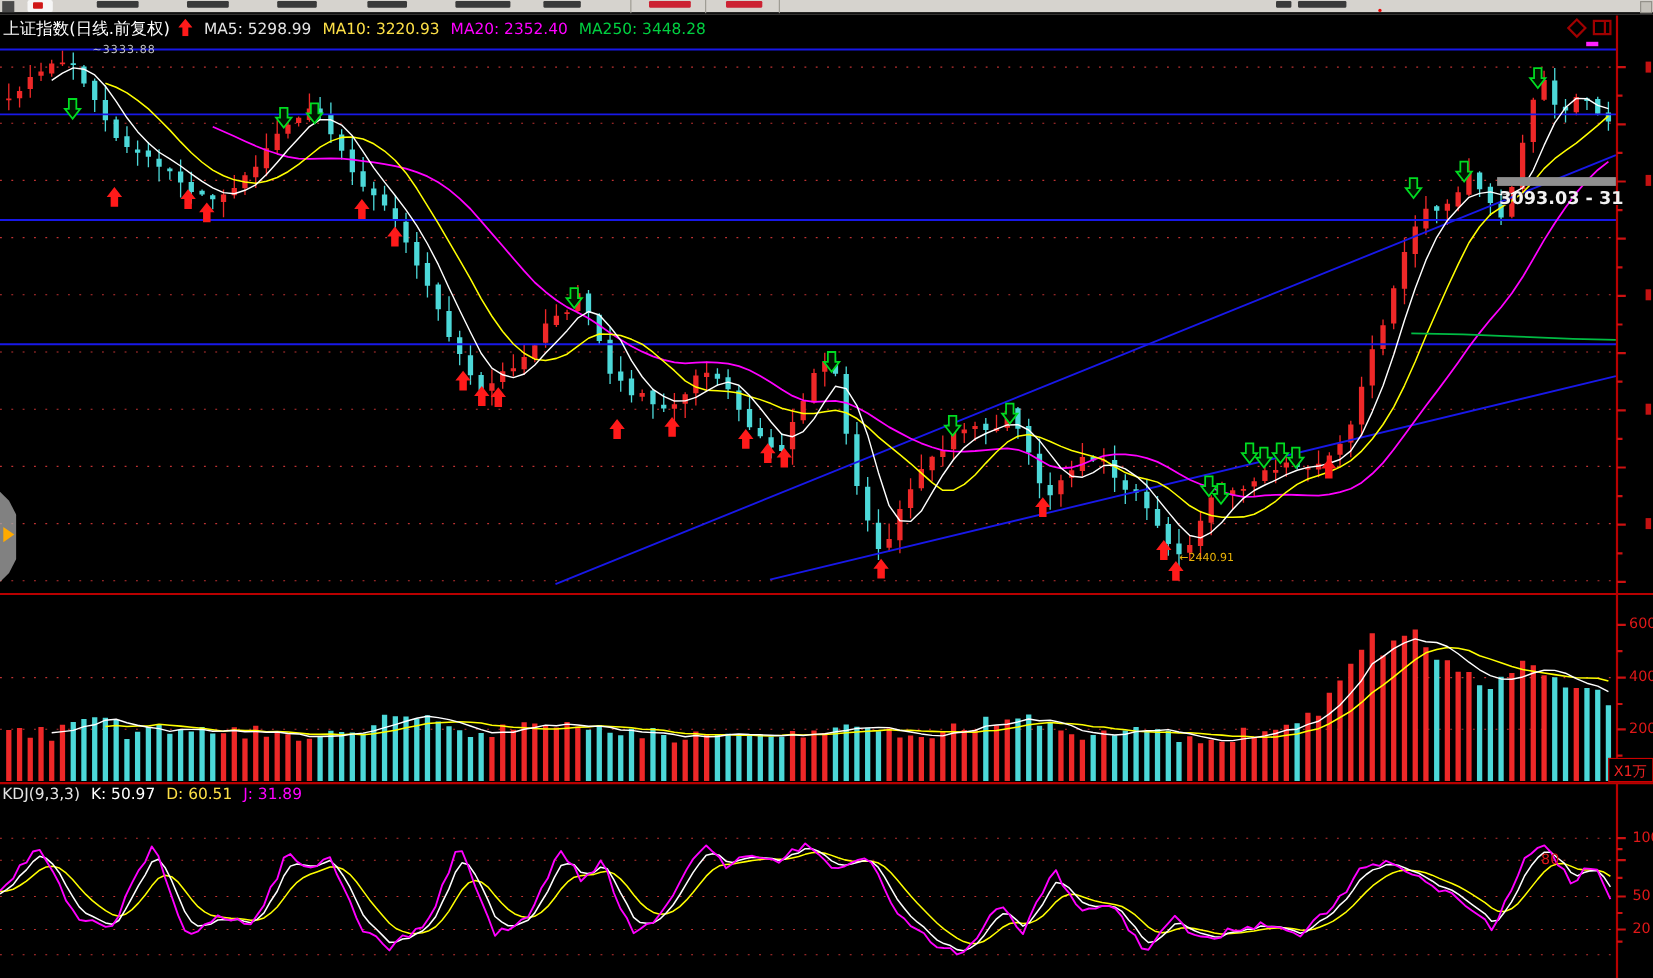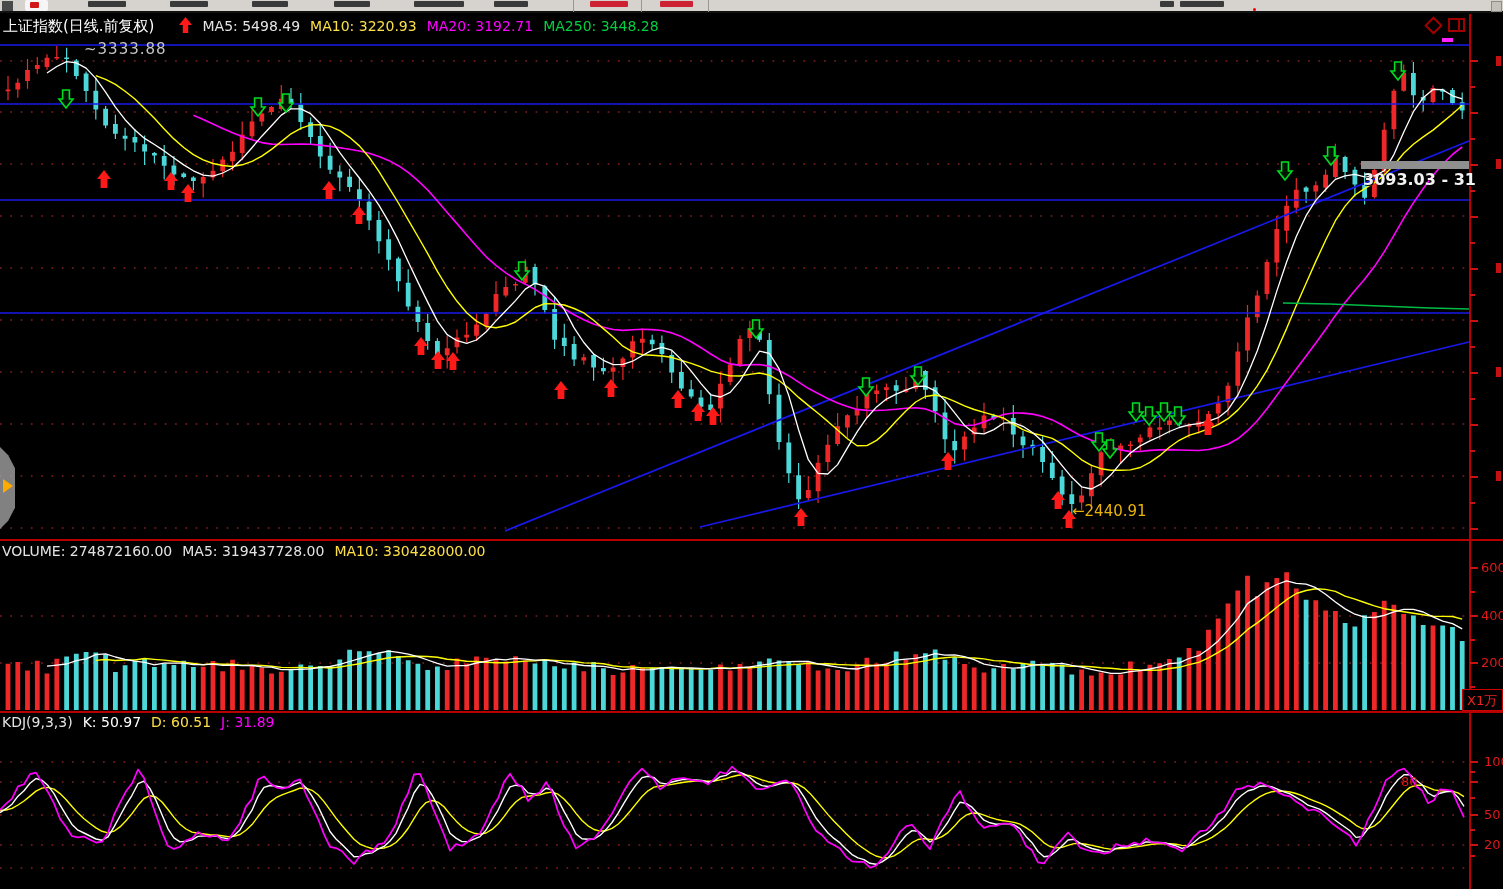"上证指数(日线.前复权)" #main-title { margin-right: 23px -> 6px }
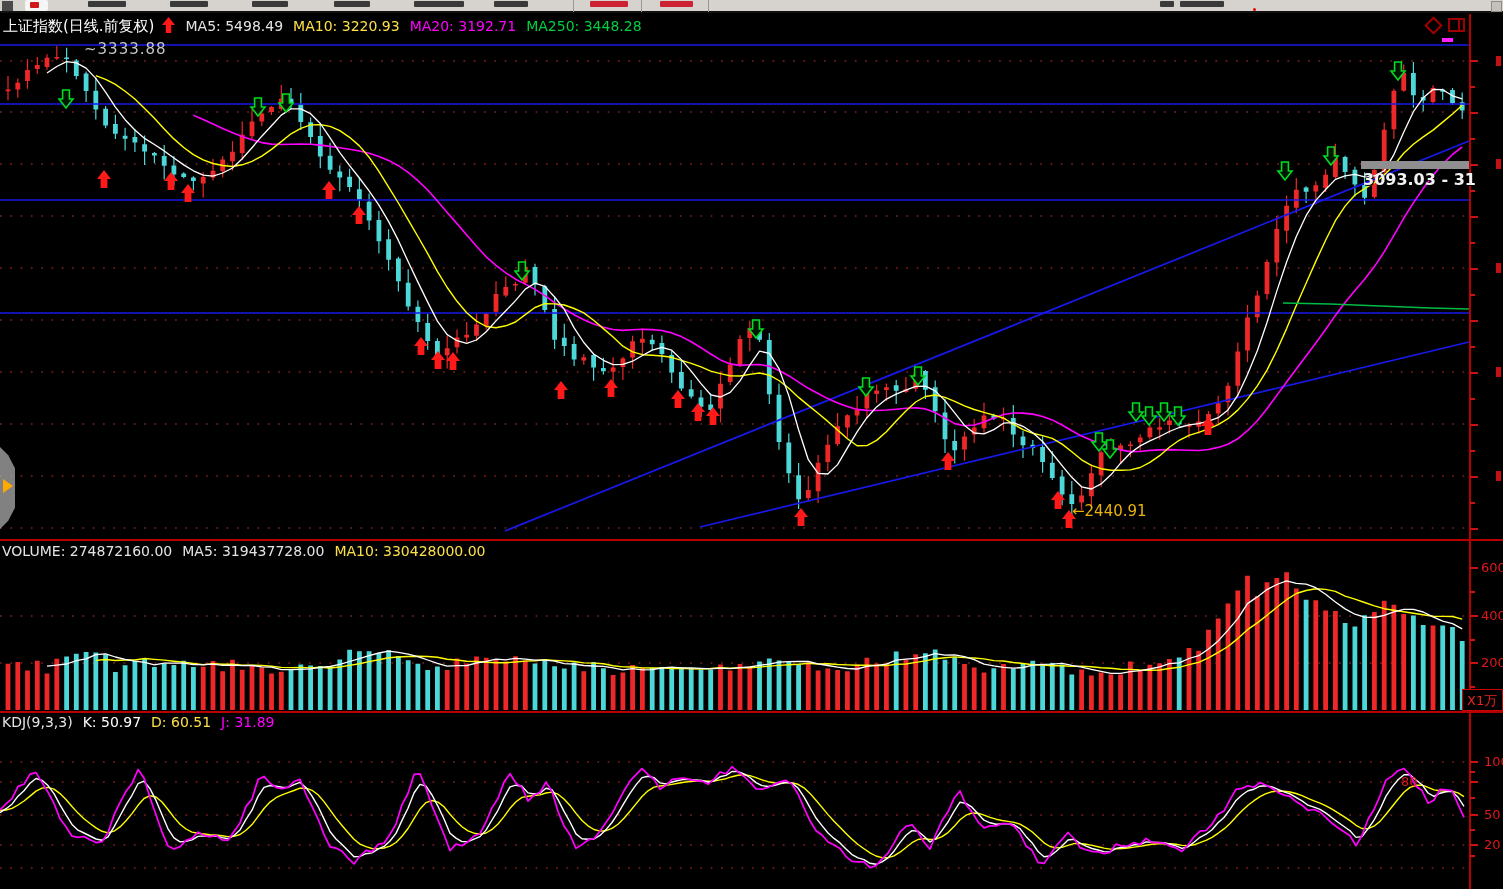"MA5: 5498.49" span.c-grey { text: 5498.49 -> 5298.99 }
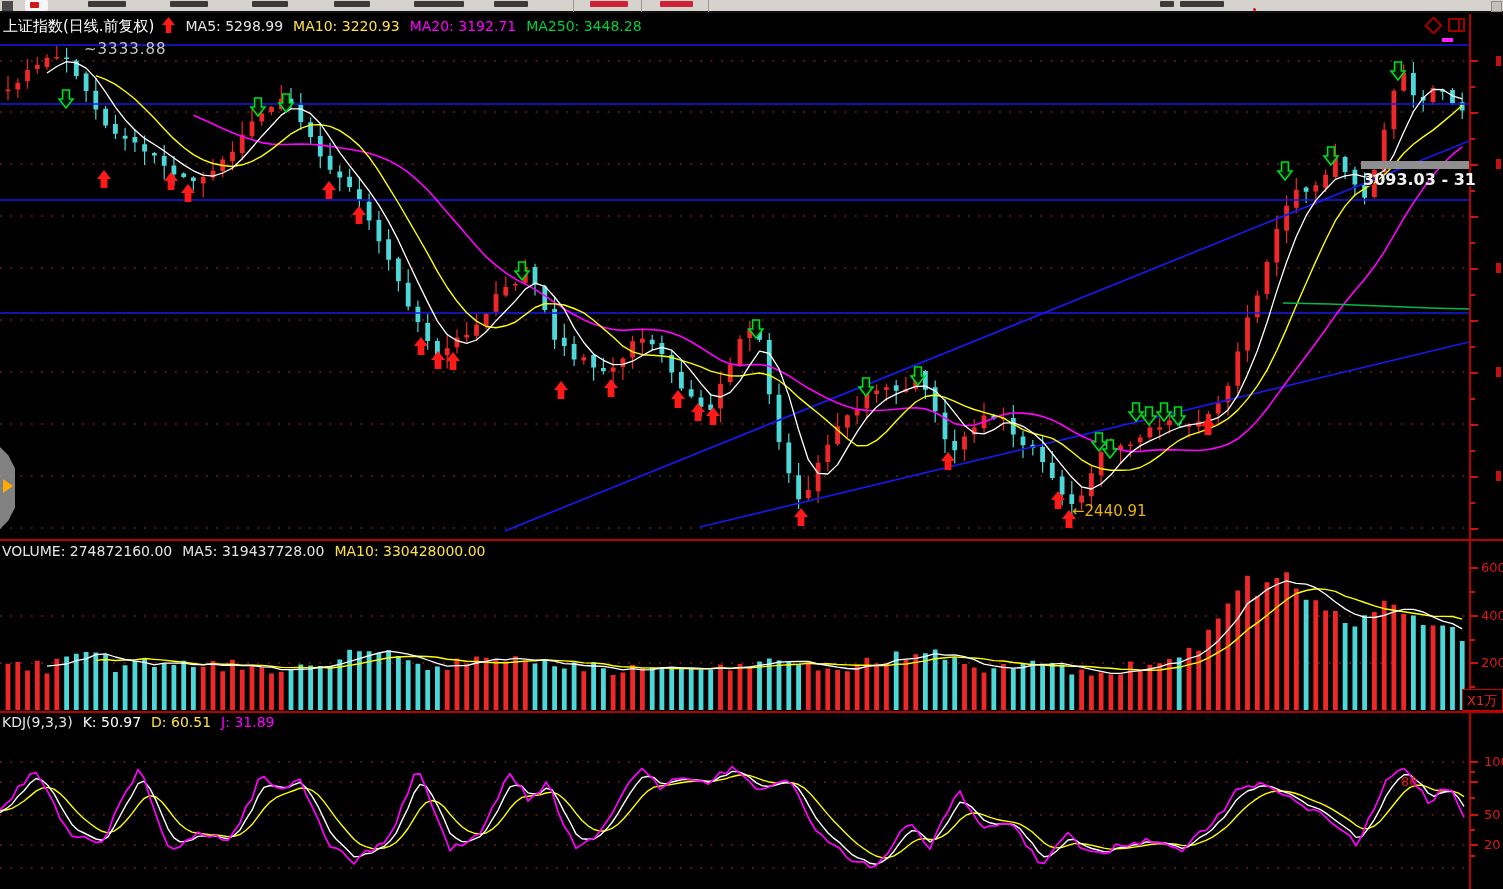"MA20: 3192.71" span.c-mag { text: 3192.71 -> 2352.40 }
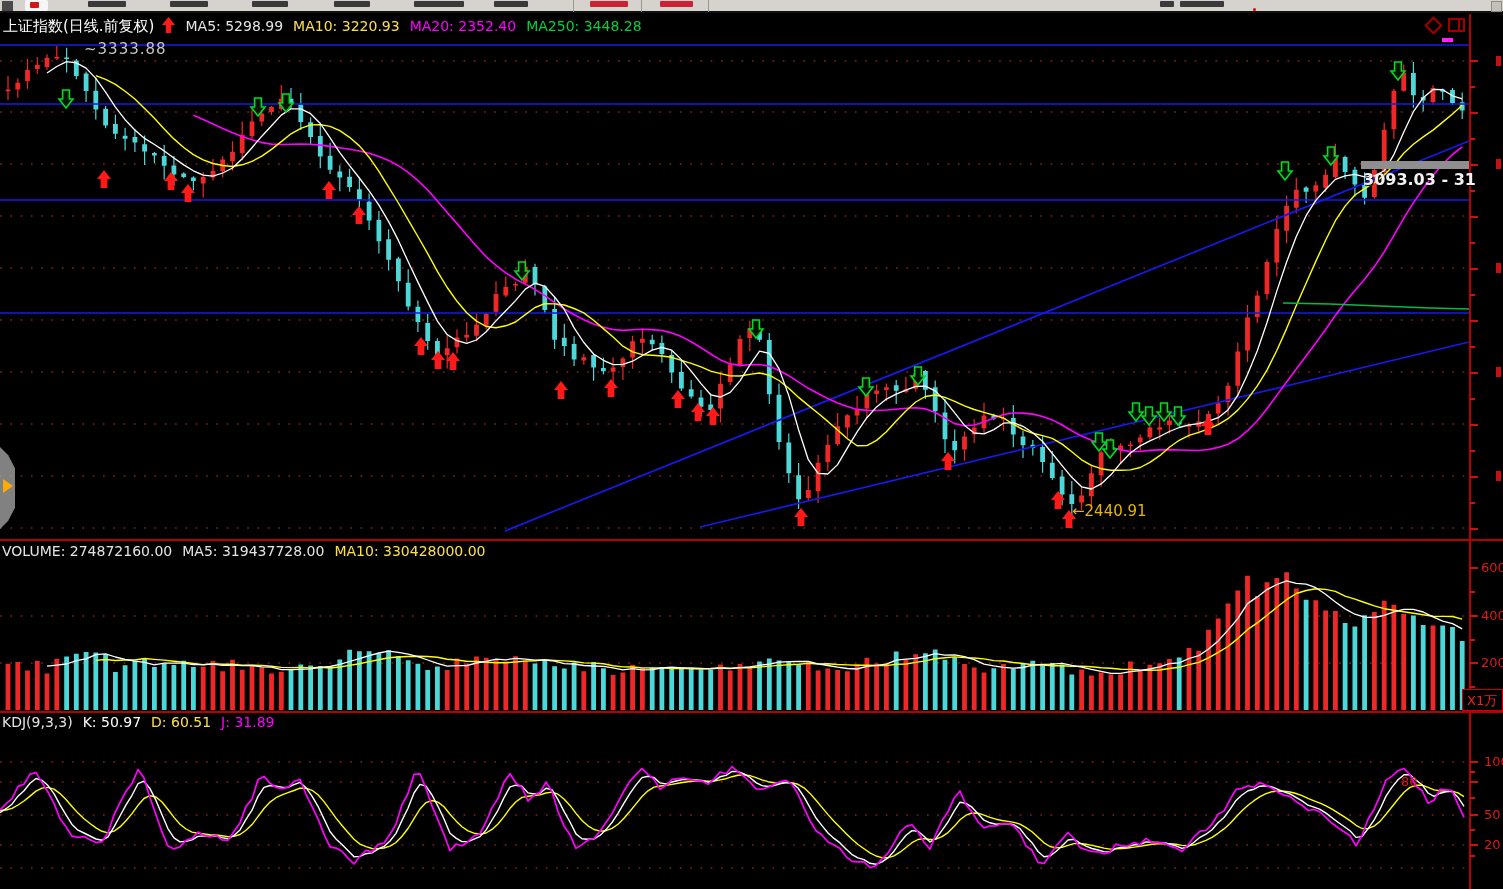"~3333.88" .ann { font-size: 15px -> 10px }
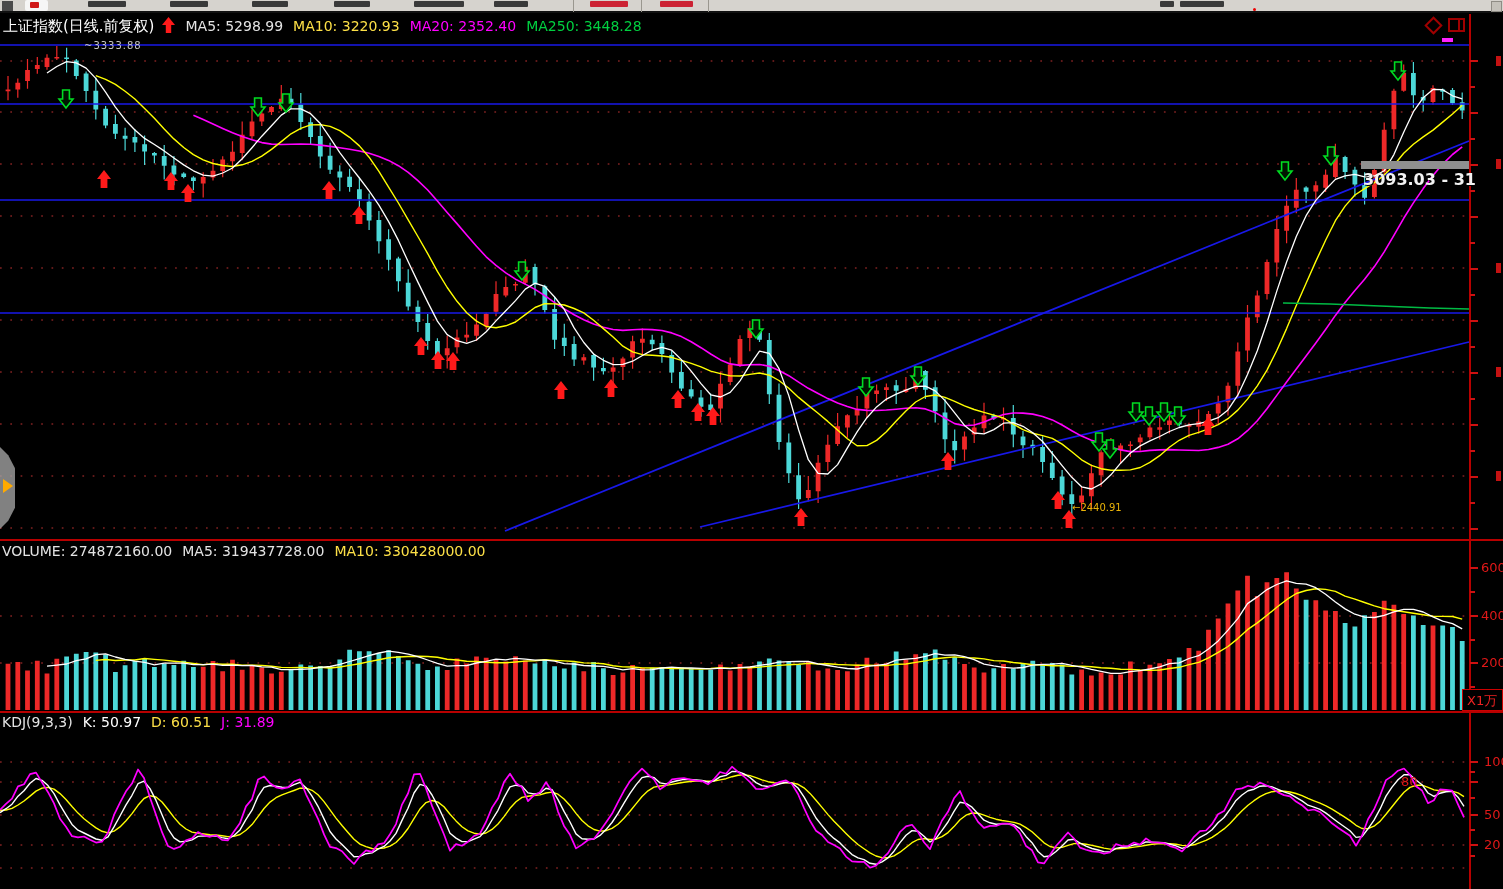"VOLUME: 274872160.00 MA5: 319437728.00" div.hdr { html: <div> <span>VOLUME: 274872160.00</span><span>MA5: 319437728.00</span><span>MA10: 330428000.00</span> </div> -> none }
